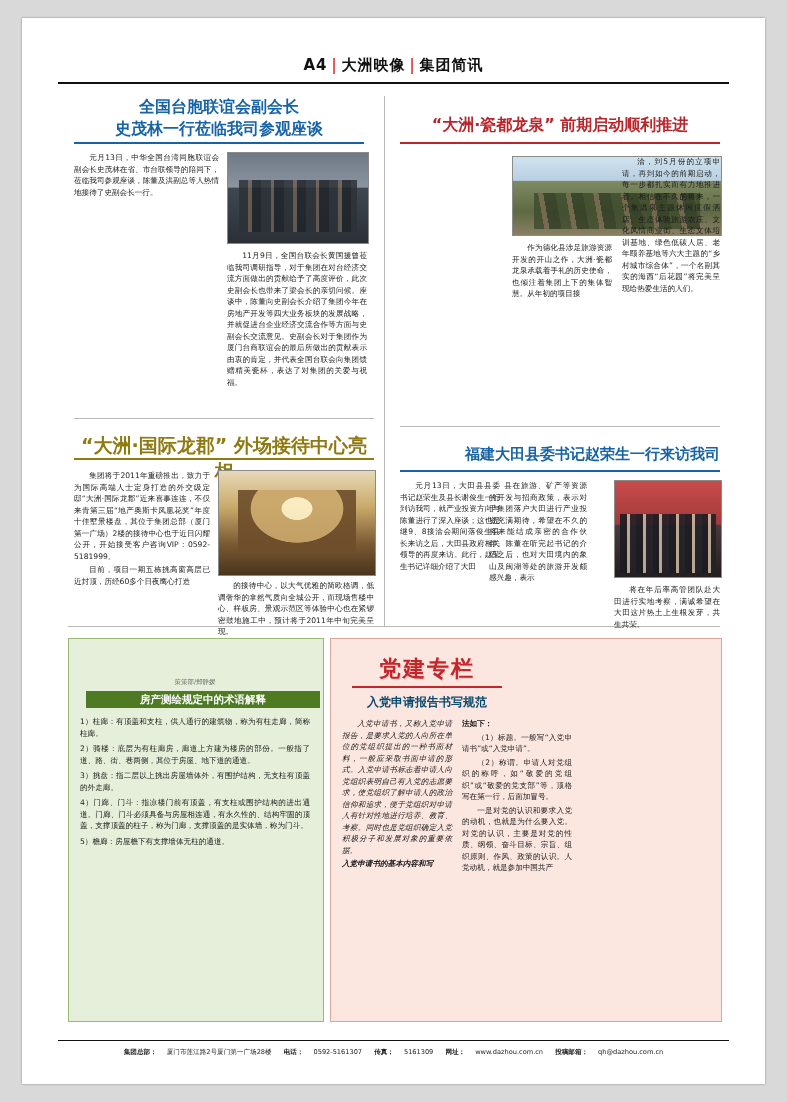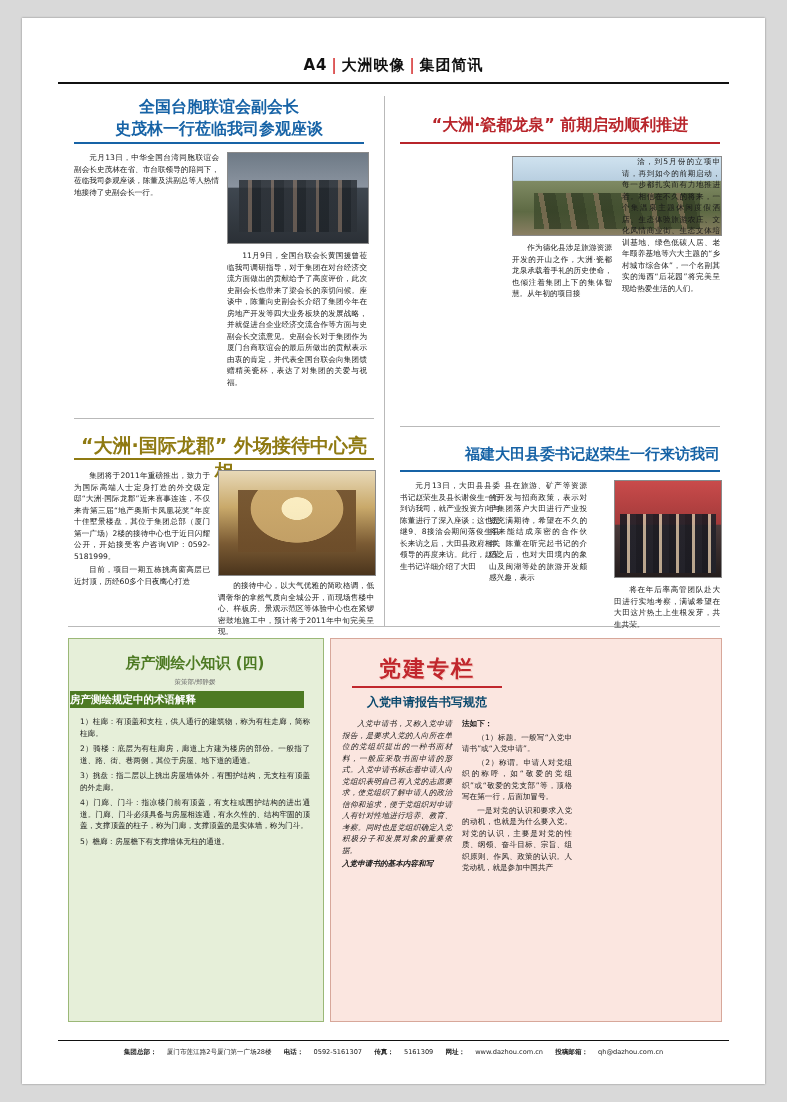"房产测绘小知识 (四)" div { html: <div>房产测绘小知识 (四)</div> -> none }
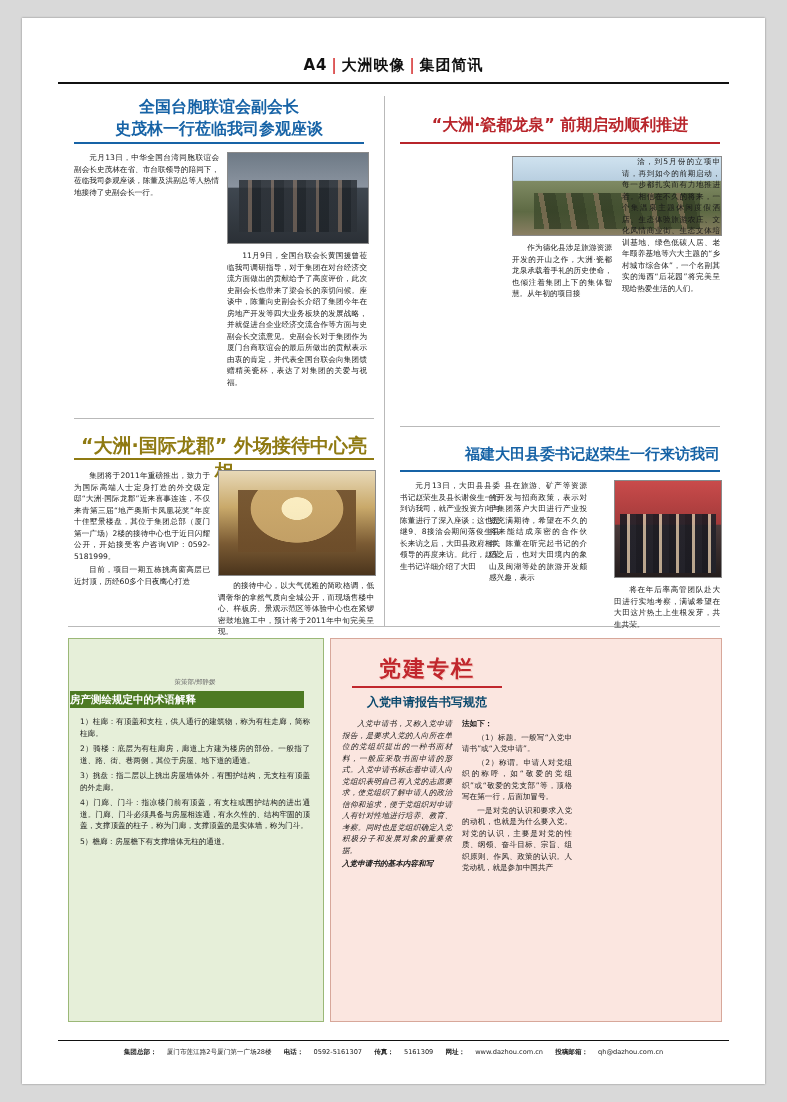"房产测绘规定中的术语解释" #green-subtitle { left: 48px -> 64px; text-align: none -> center }
